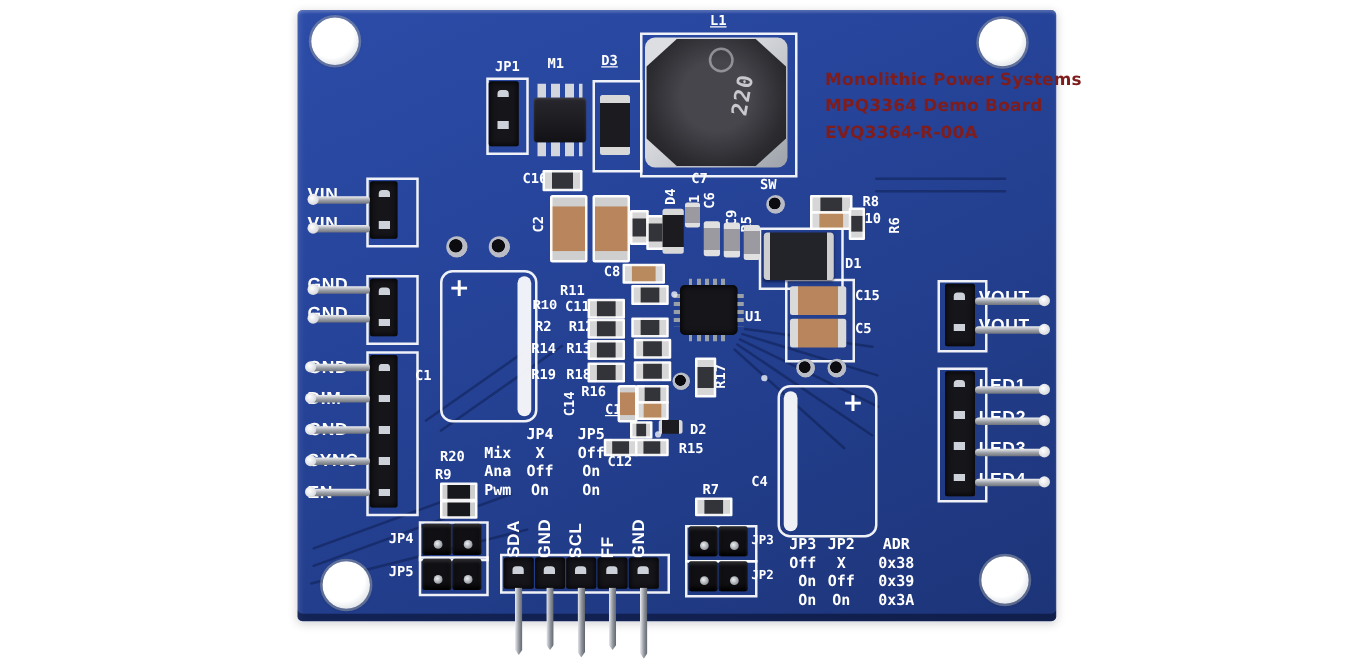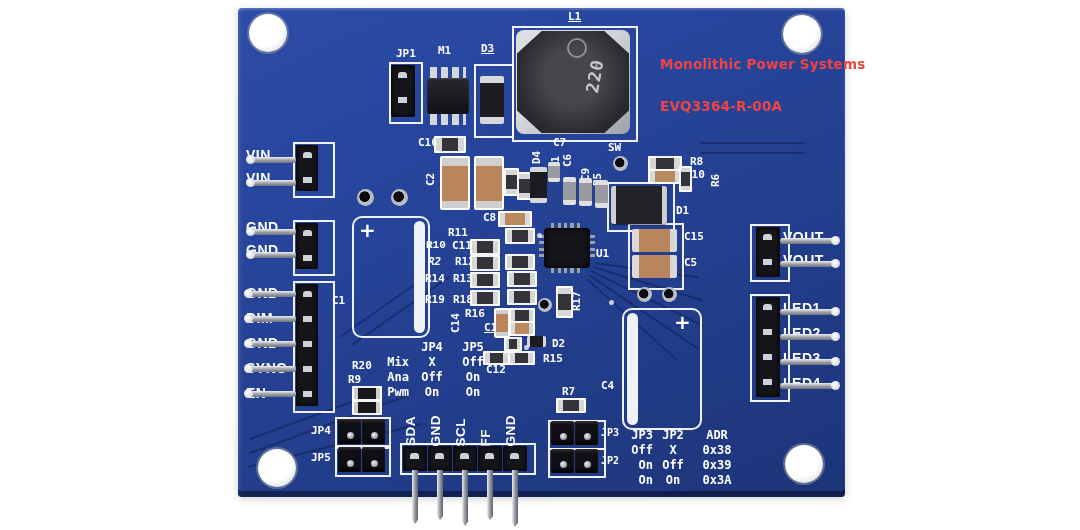"Monolithic Power Systems" .brand-line { color: #ef4444 -> #7f1d1d }
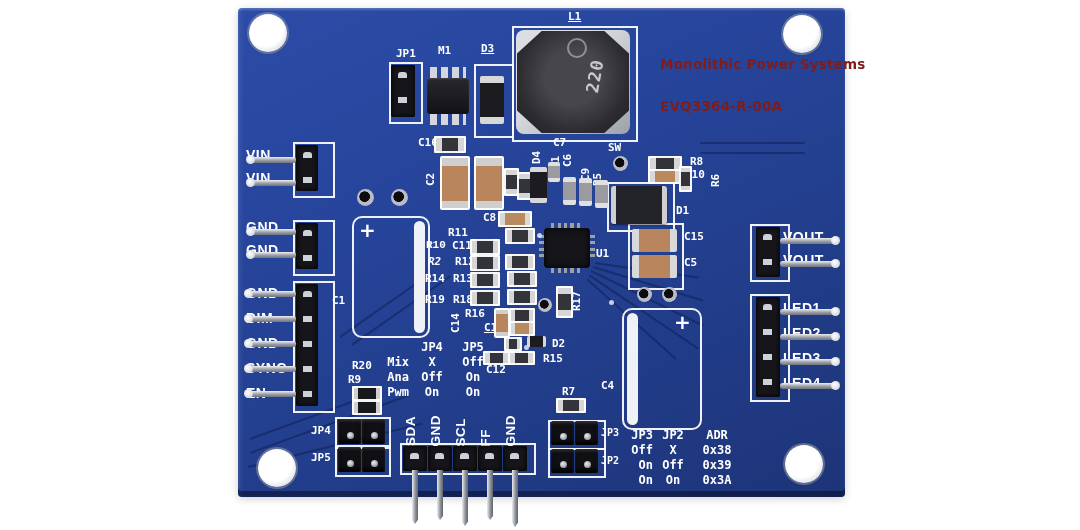"MPQ3364 Demo Board" div.brand-line { html: none -> <div>MPQ3364 Demo Board</div> }
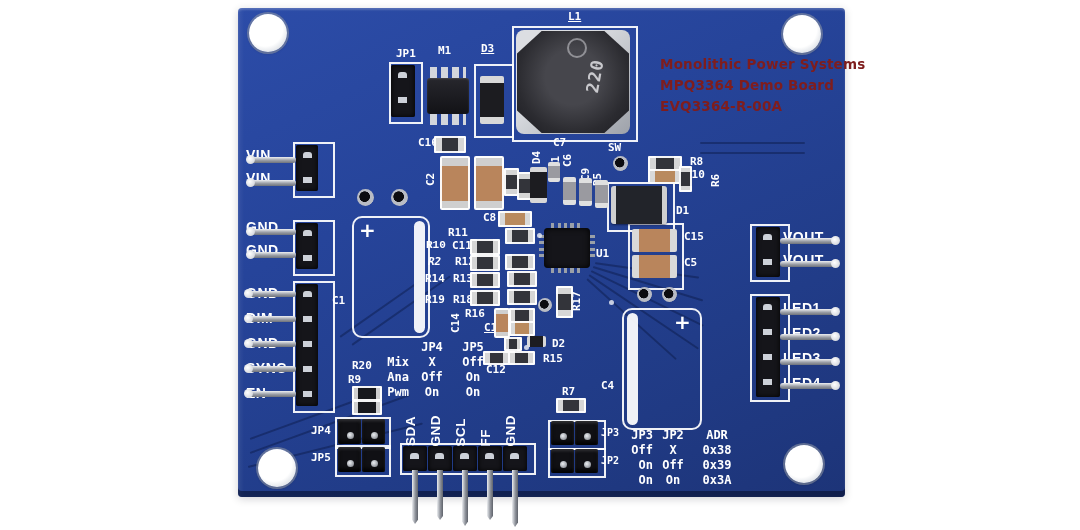"R2" span.refdes { font-style: italic -> none }
